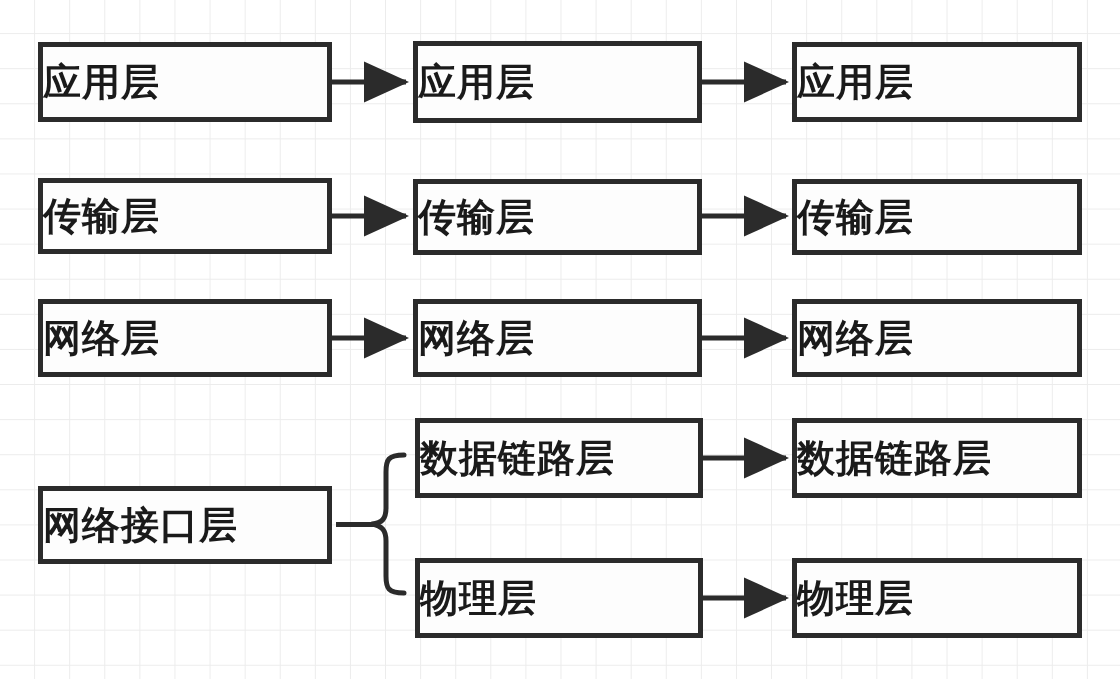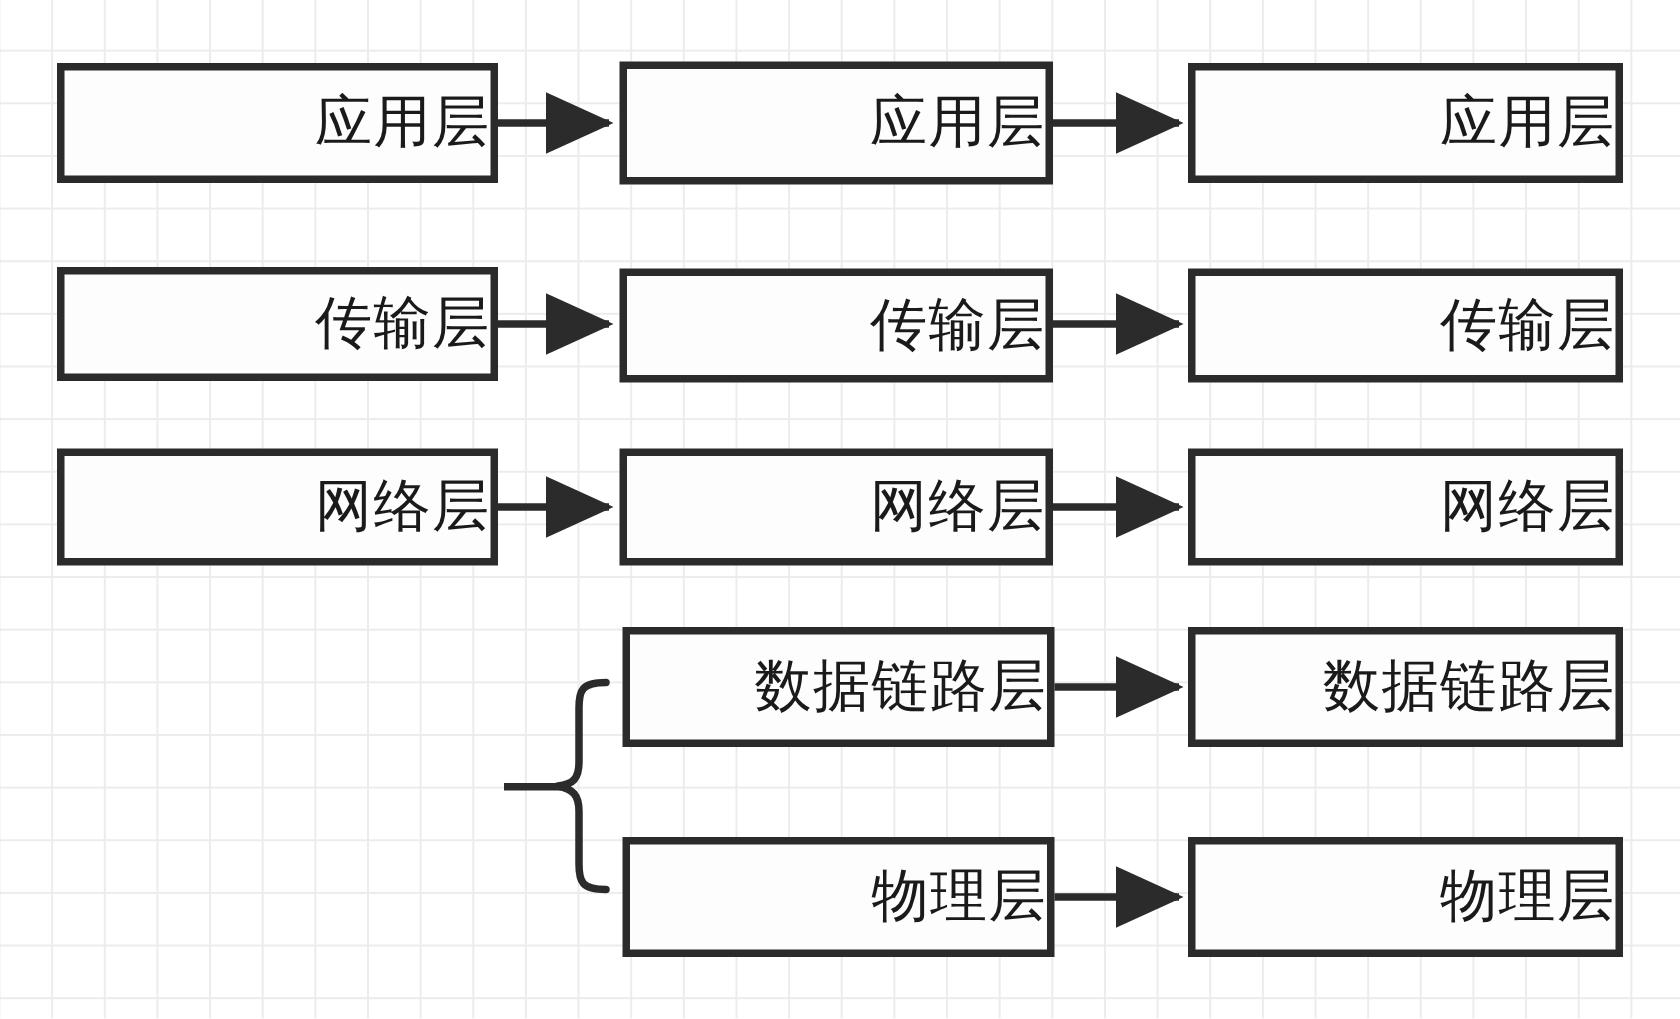"应用层" .node { font-weight: normal -> bold; justify-content: flex-end -> flex-start }
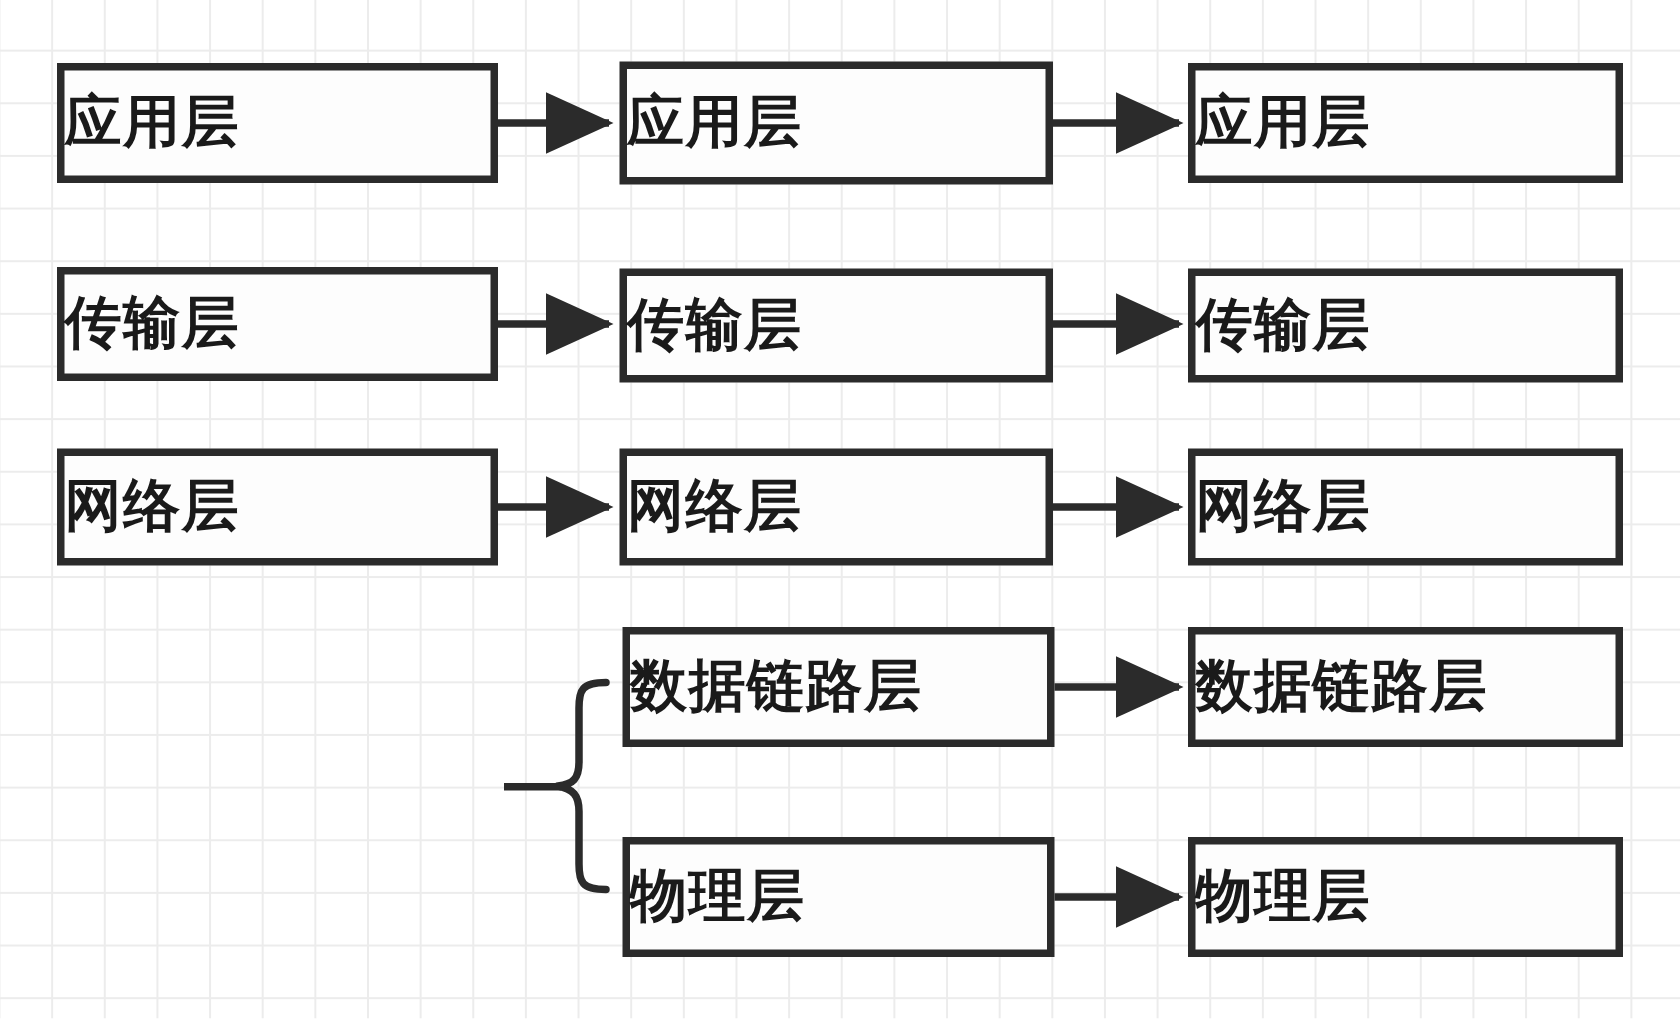"网络接口层" div.node { html: none -> <div> <span>网络接口层</span> </div> }
